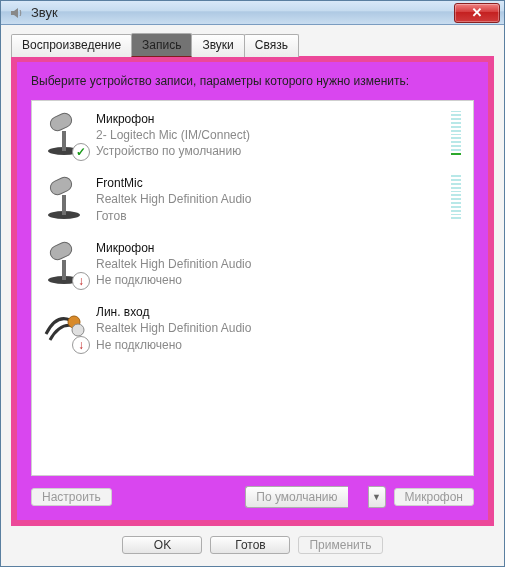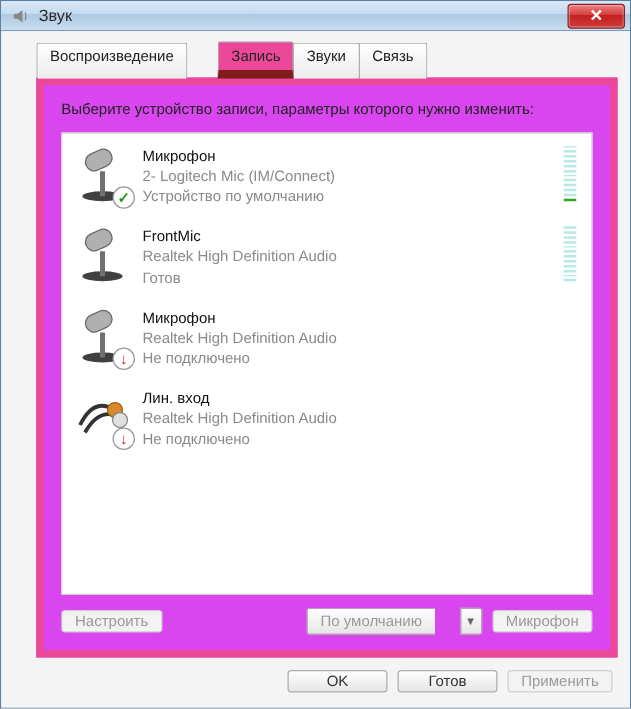"Воспроизведение" .client { padding: 8px 10px 10px 28px -> 8px 10px 10px 10px }
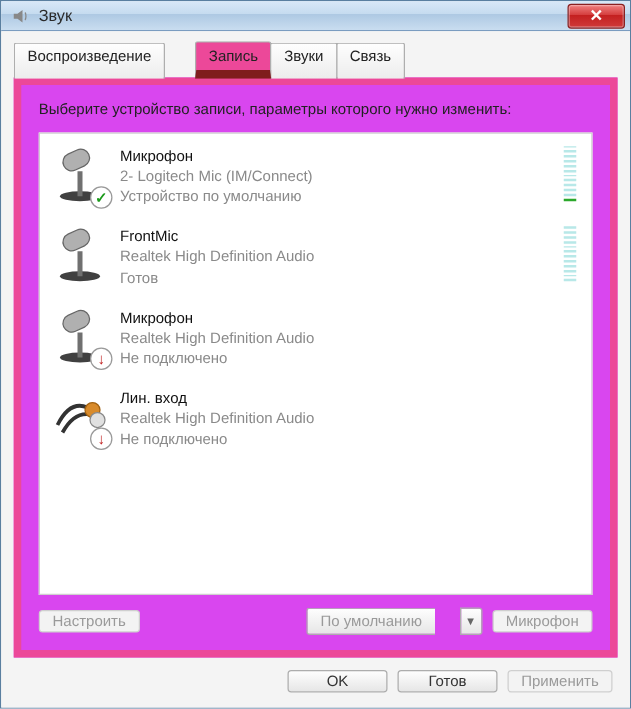"Запись" .tab.active { background: #ec4899 -> #737373; border-bottom: 7px solid #7f1d1d -> 1px solid #7f1d1d; margin-left: 25px -> none }
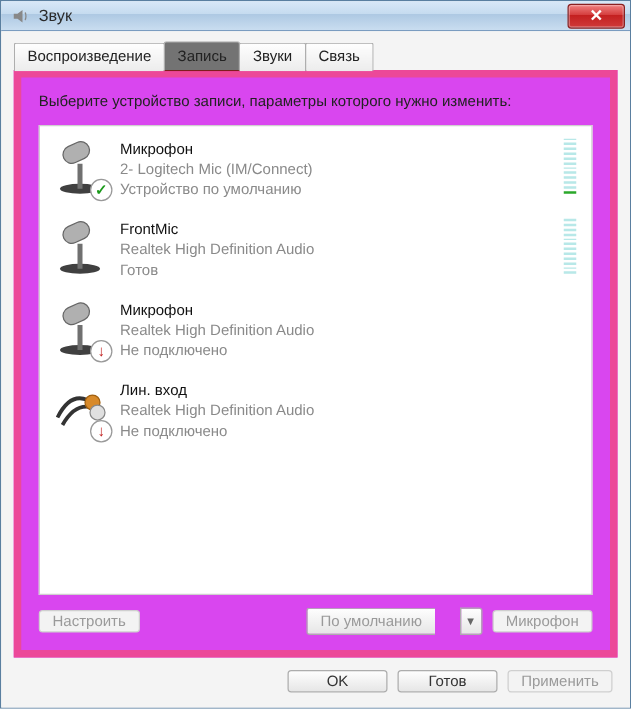"OK" .dialog-buttons { justify-content: flex-end -> center }
